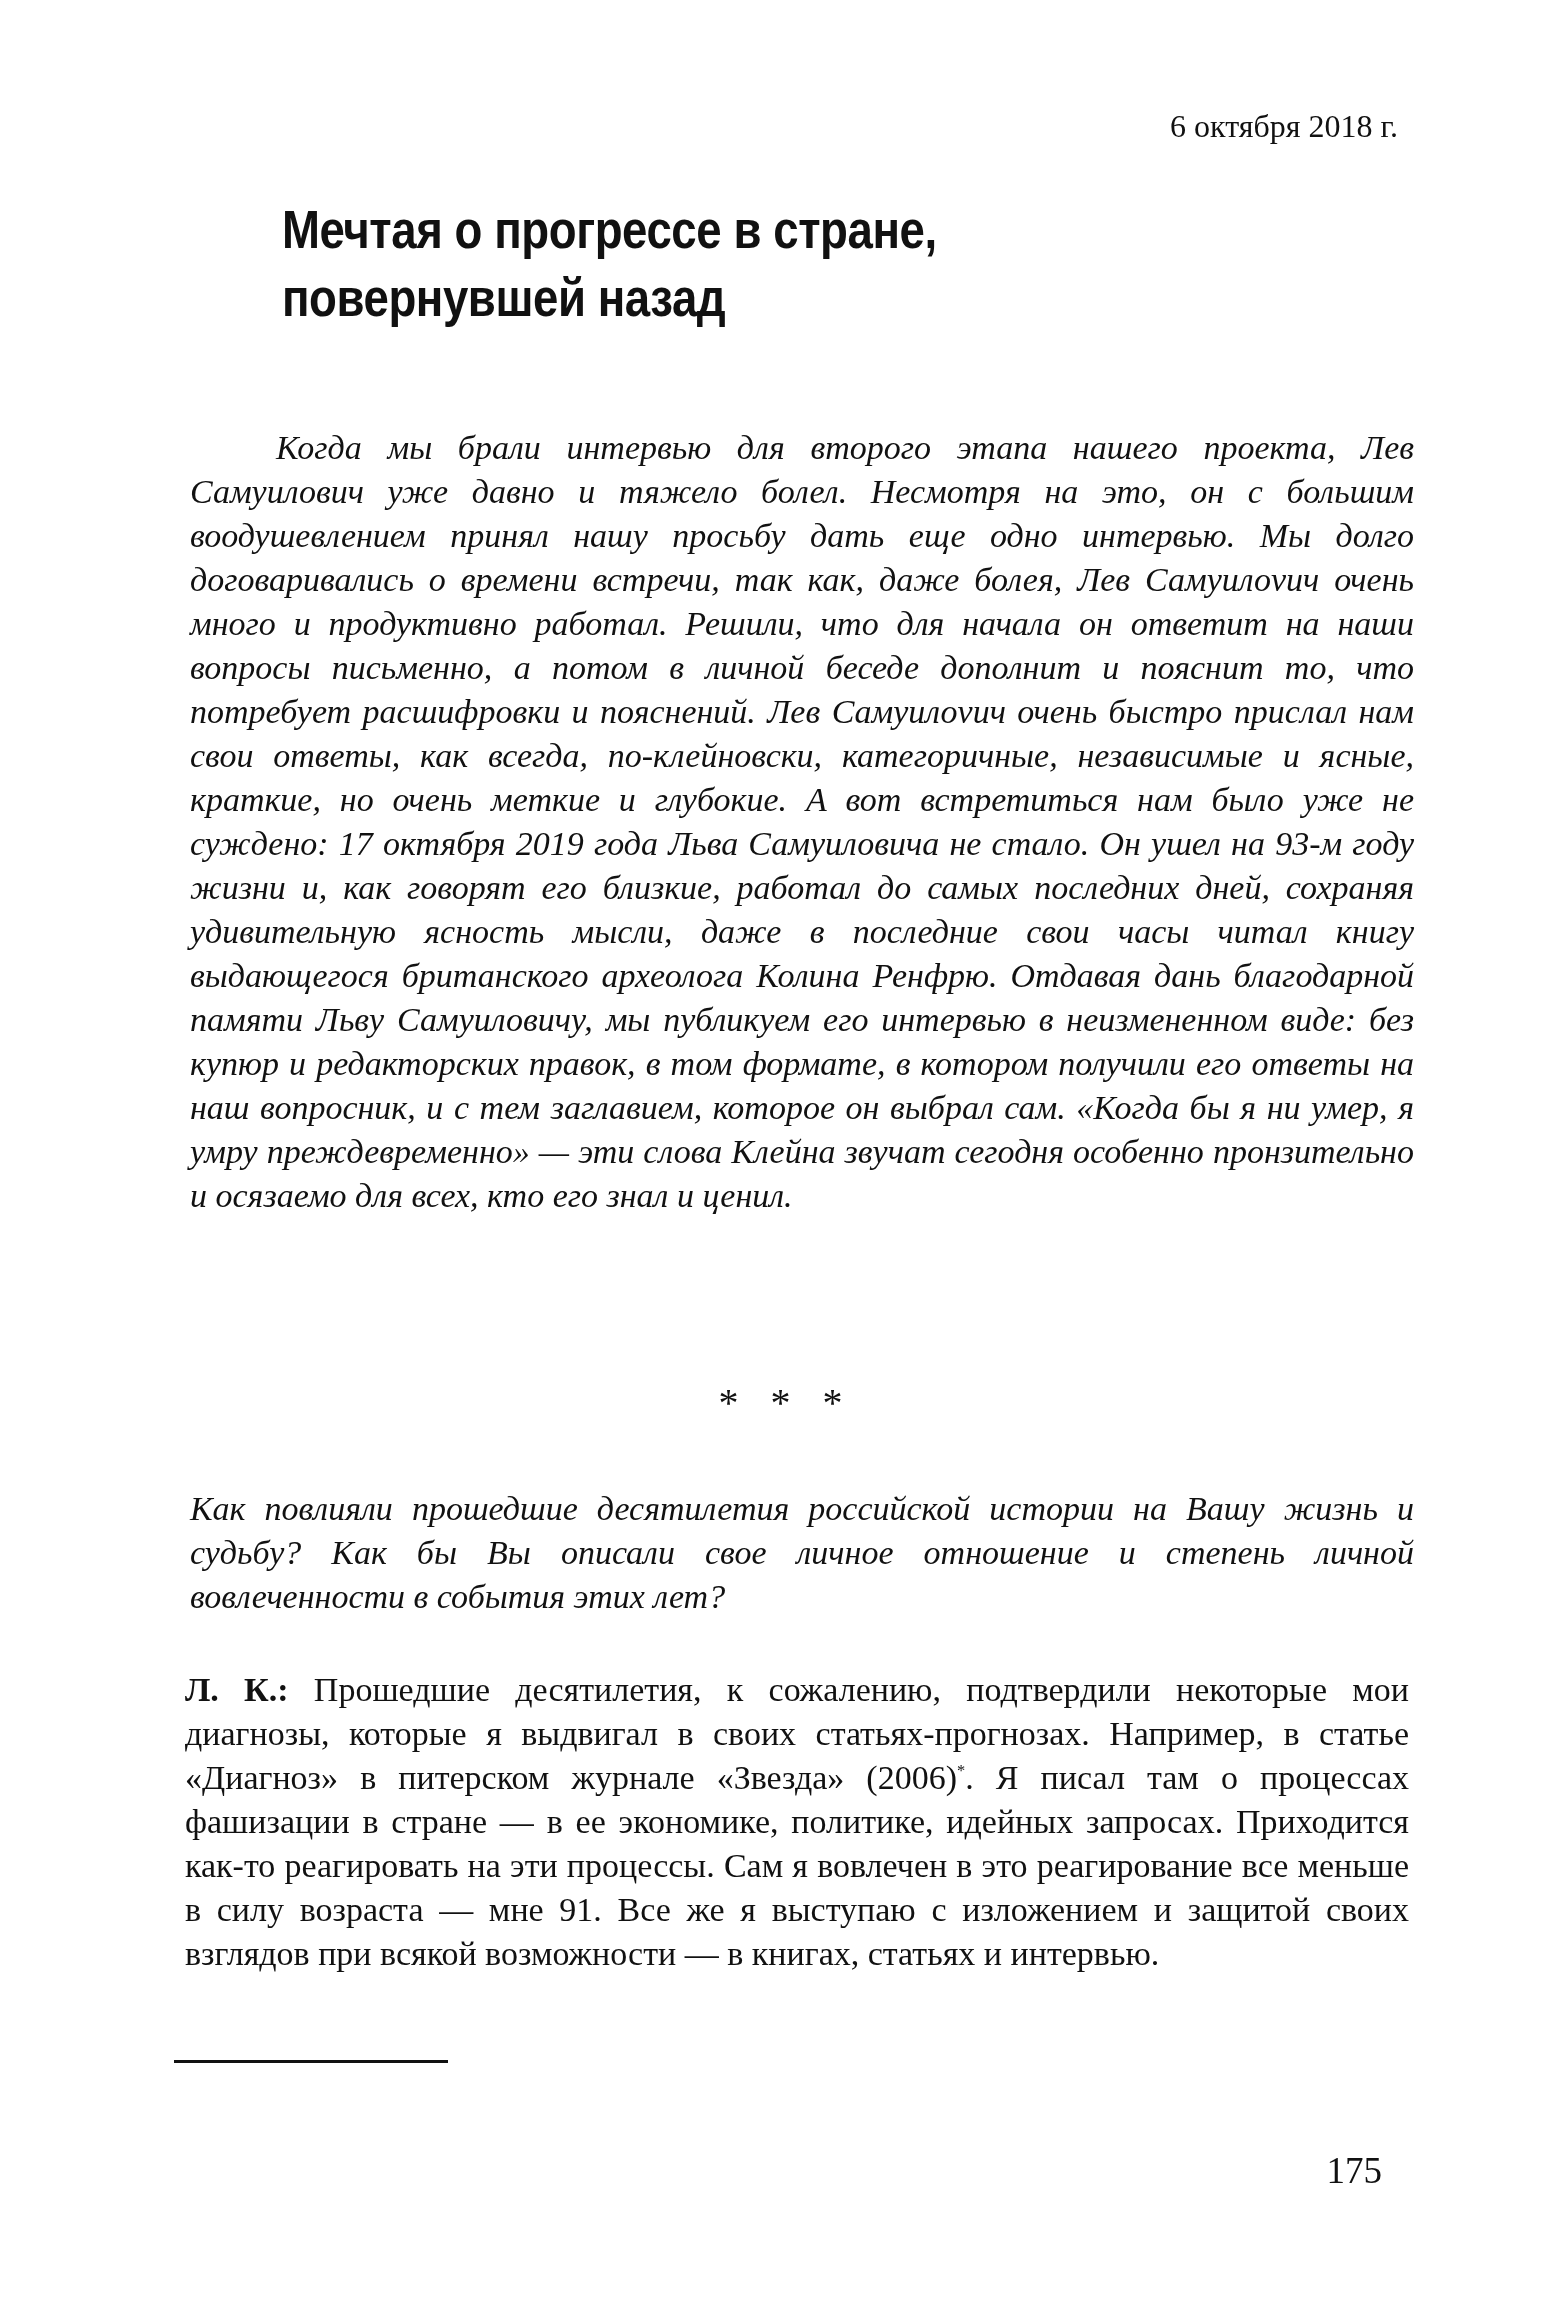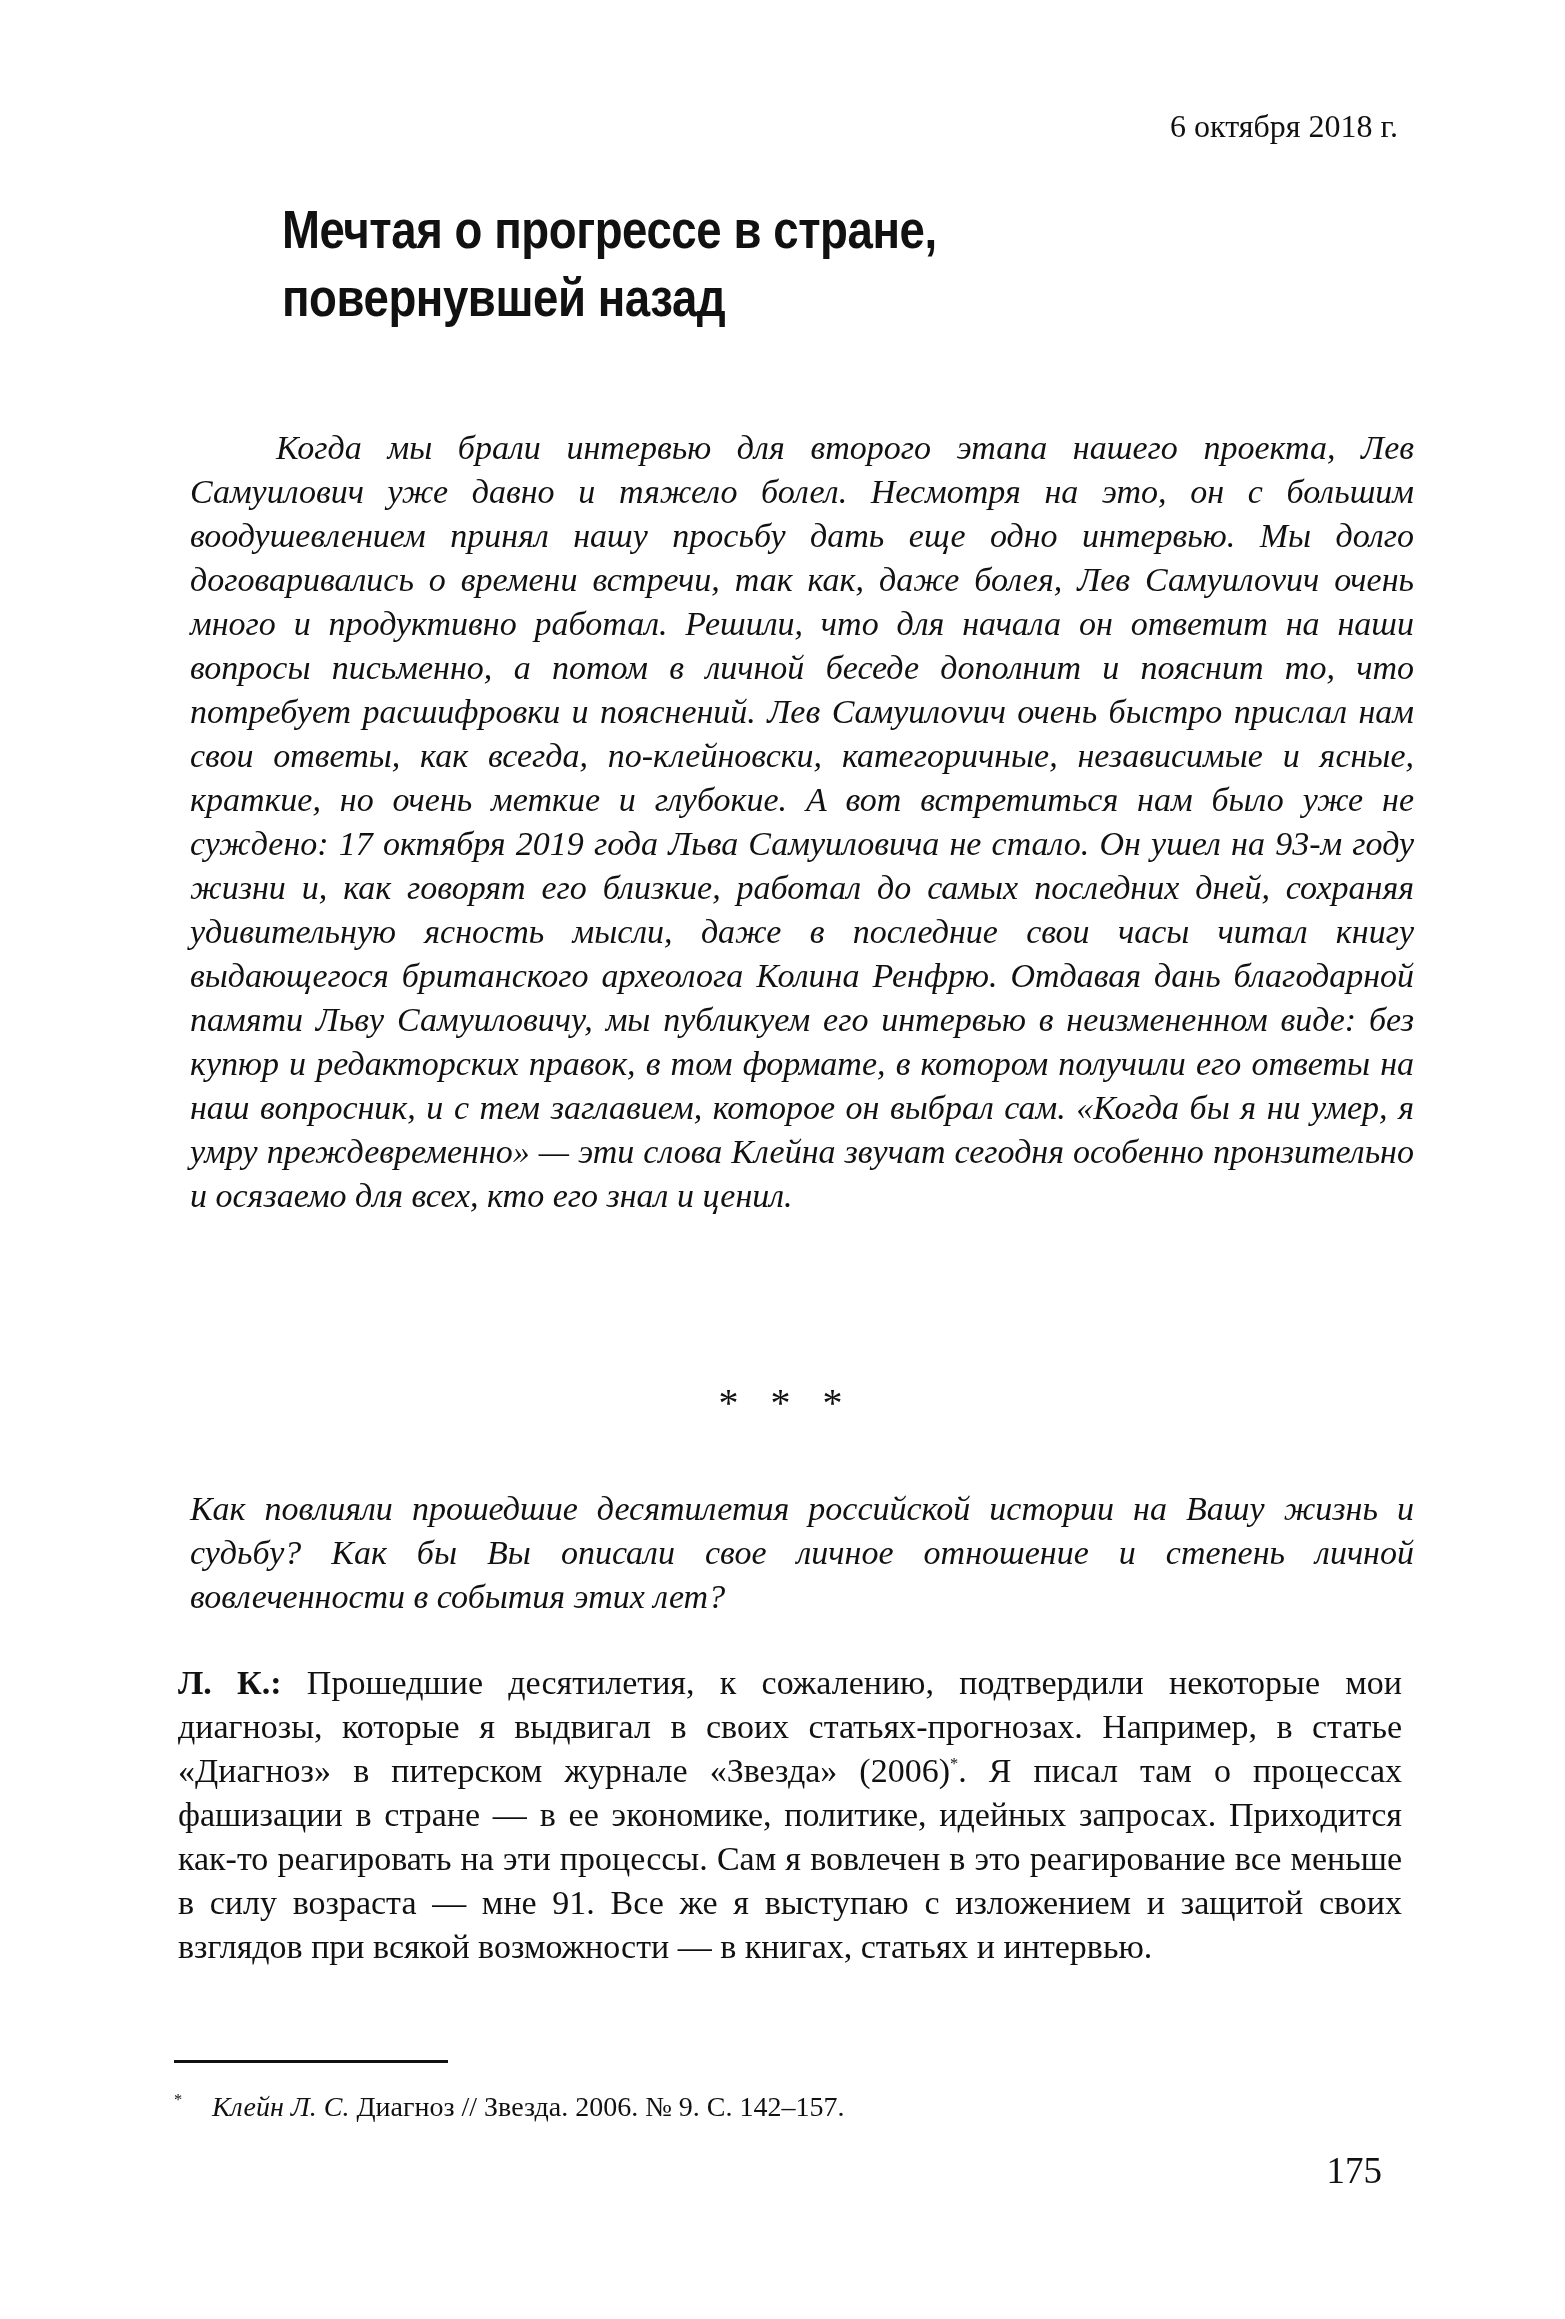"Л. К.: Прошедшие десятилетия, к" .answer { margin: 4px -> 11px }
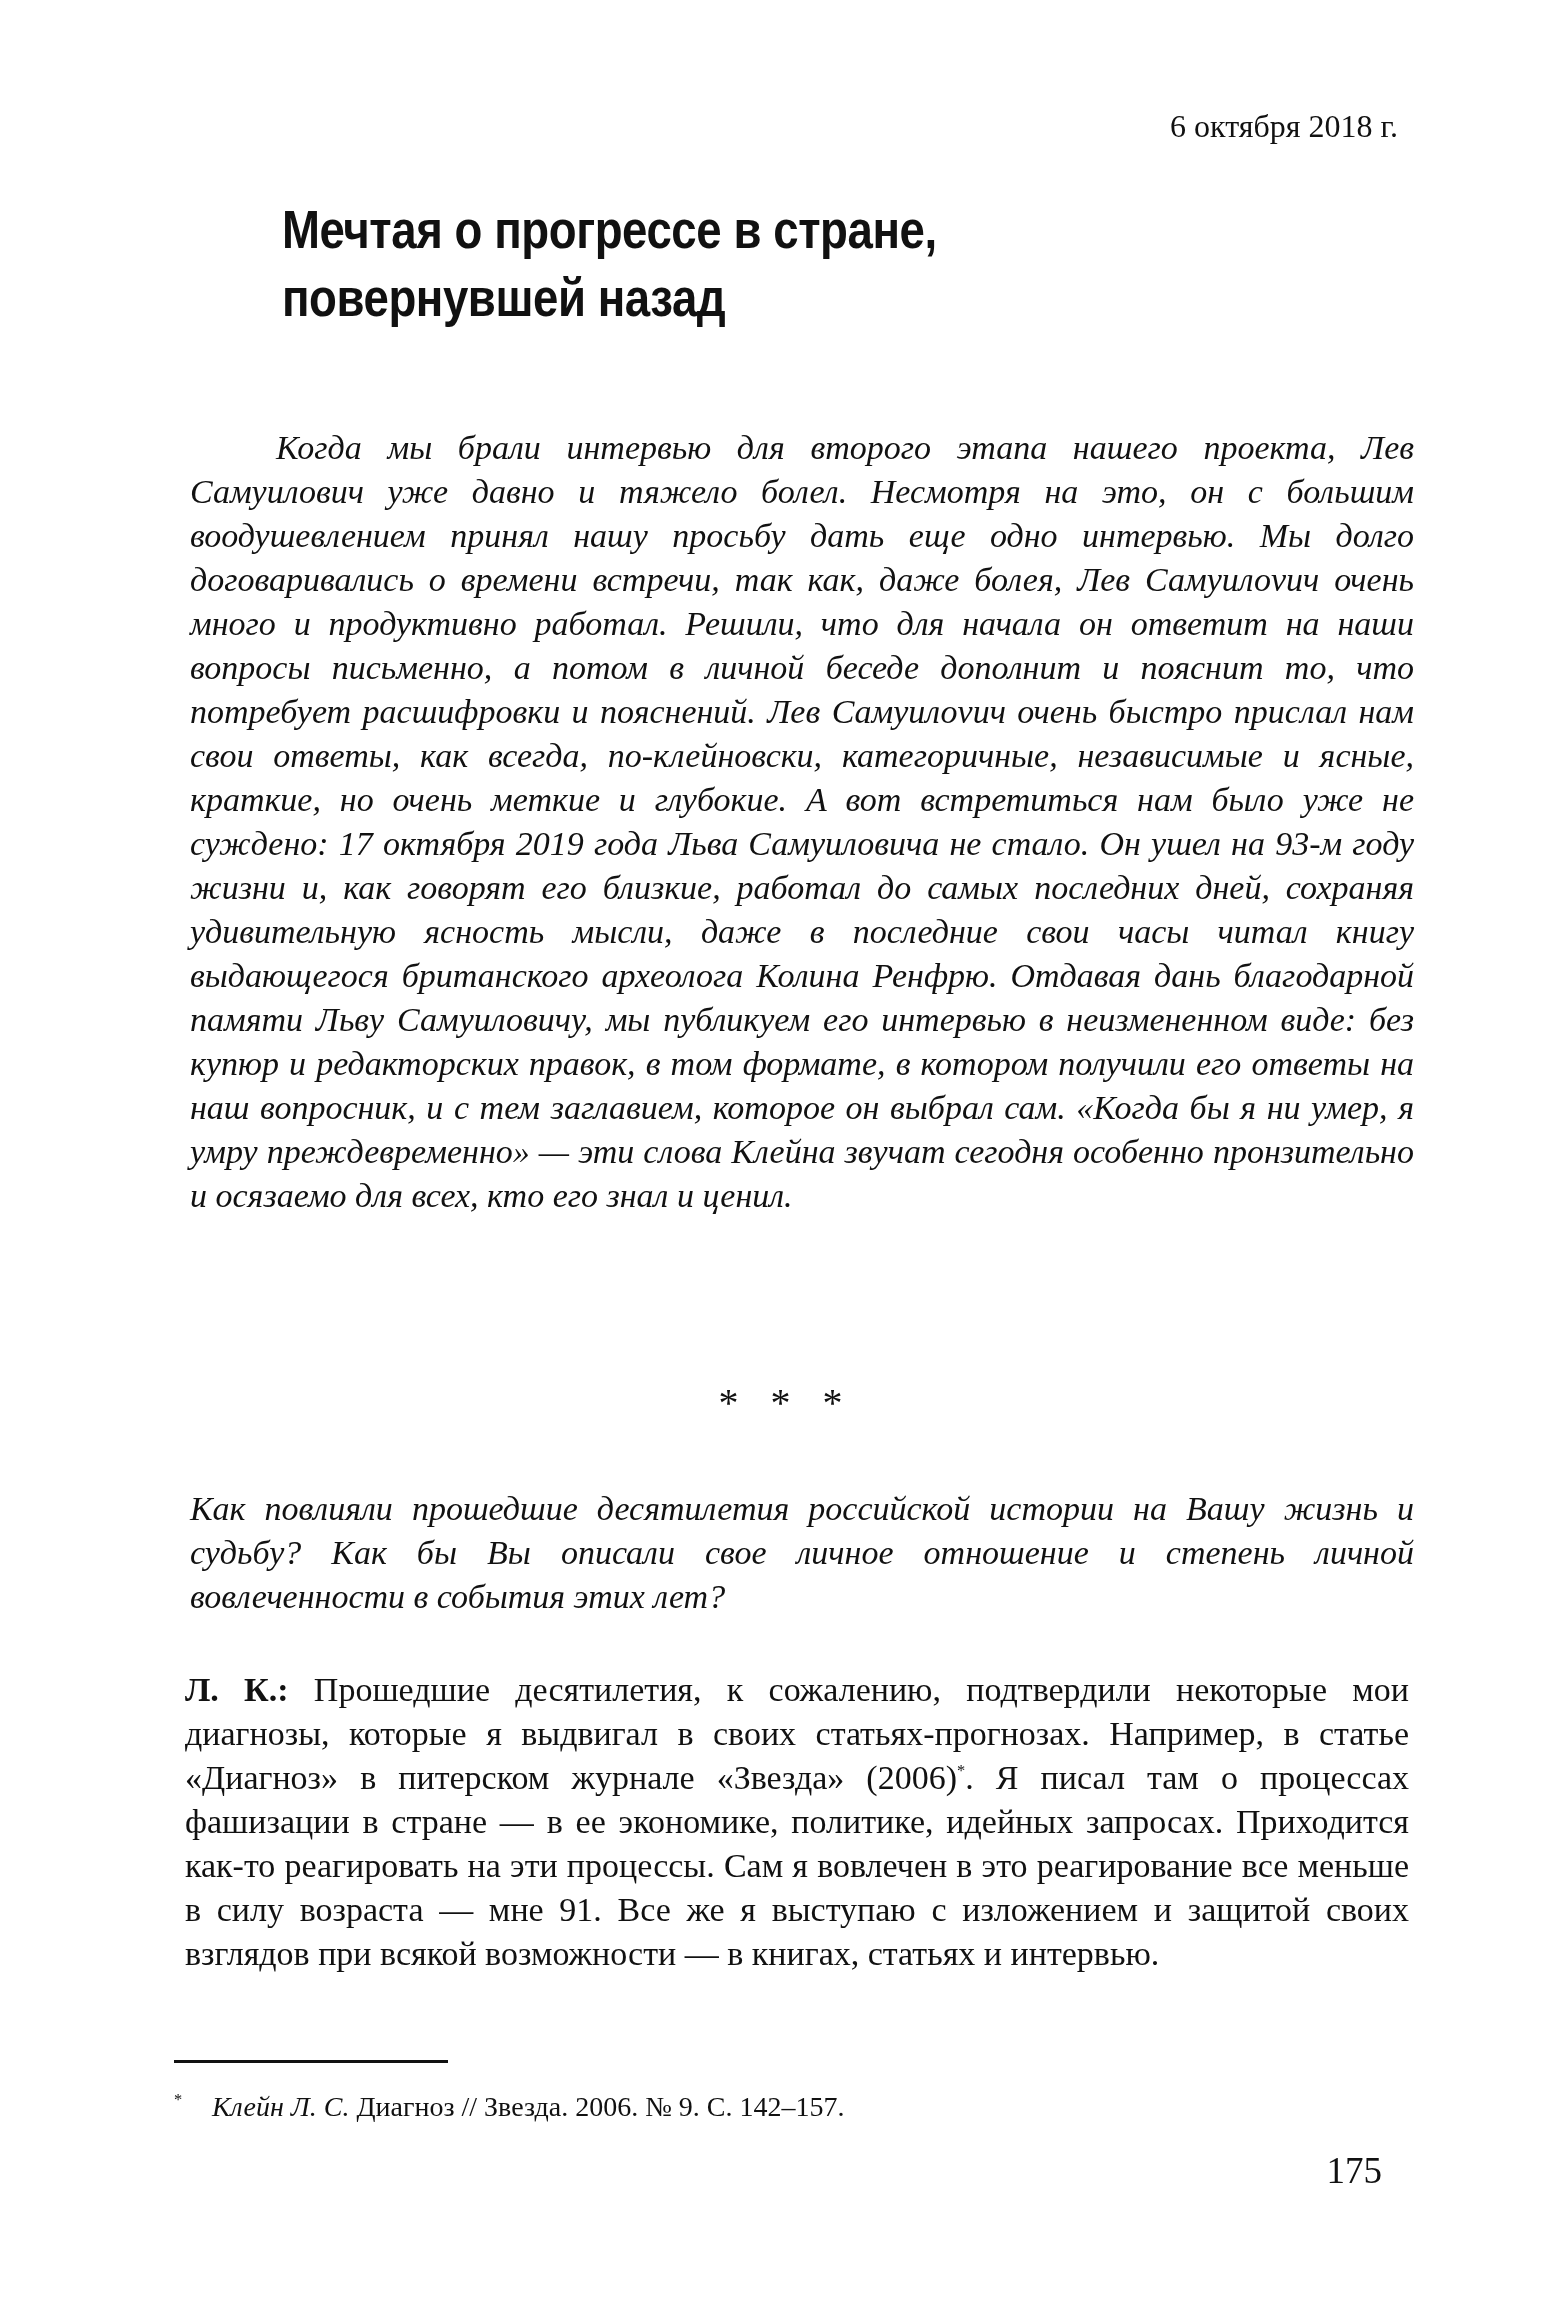"* Клейн Л. С. Диагноз" div.footnote { html: <div> <span>*</span><span>Клейн Л. С.</span><span> Диагноз // Звезда. 2006. № 9. С. 142–157.</span> </div> -> none }
